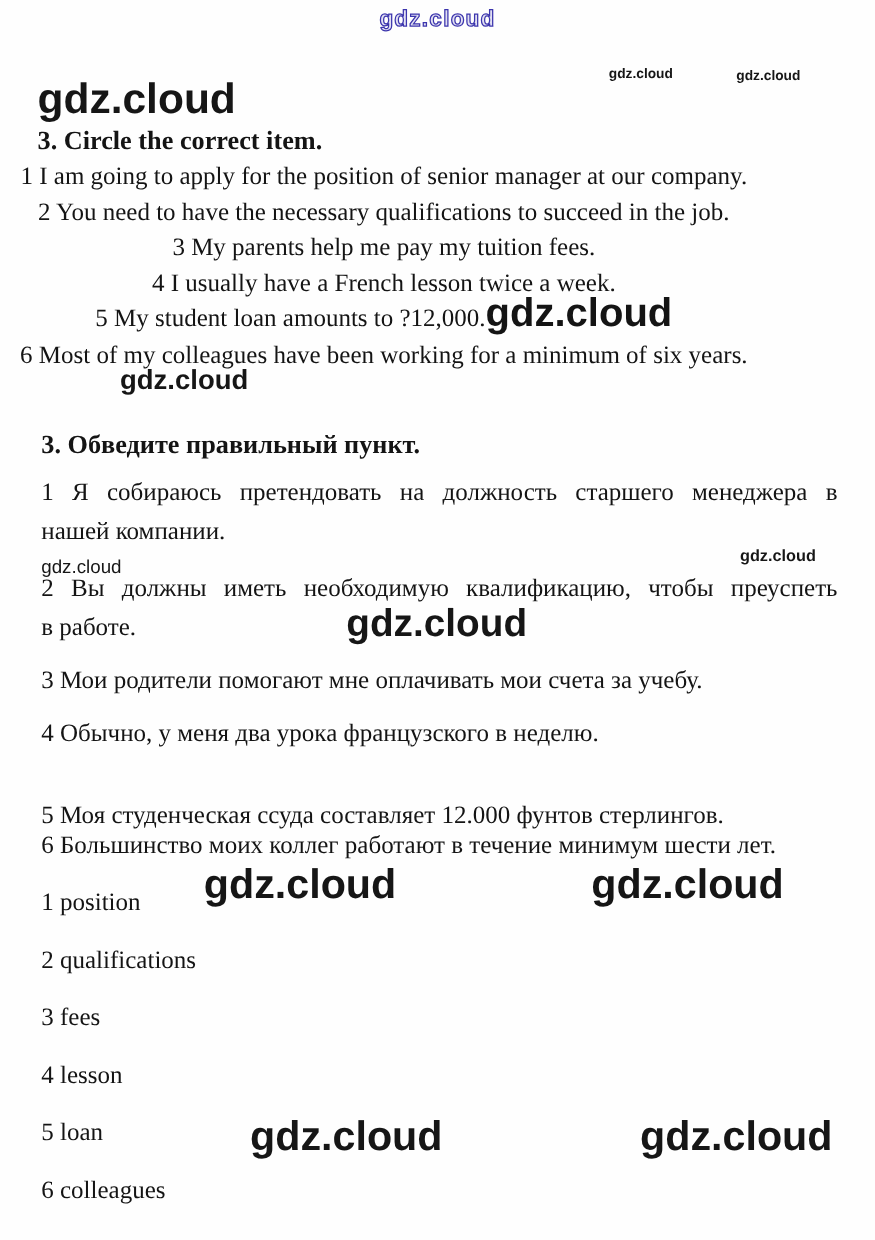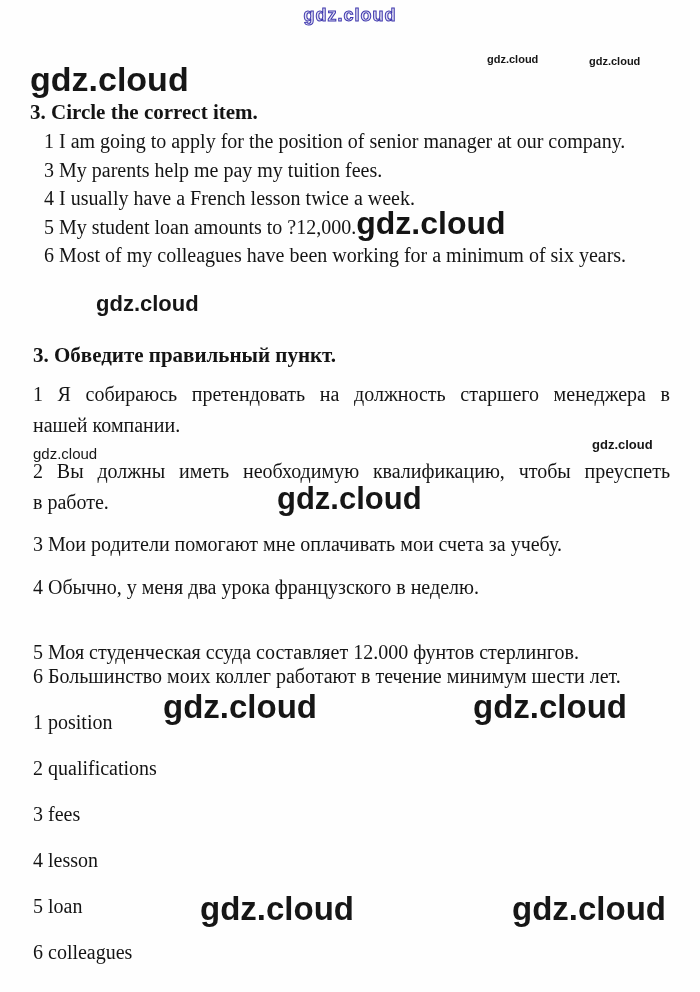"1 I am going to" div.abs { left: 44px -> 16px; text-align: none -> center }
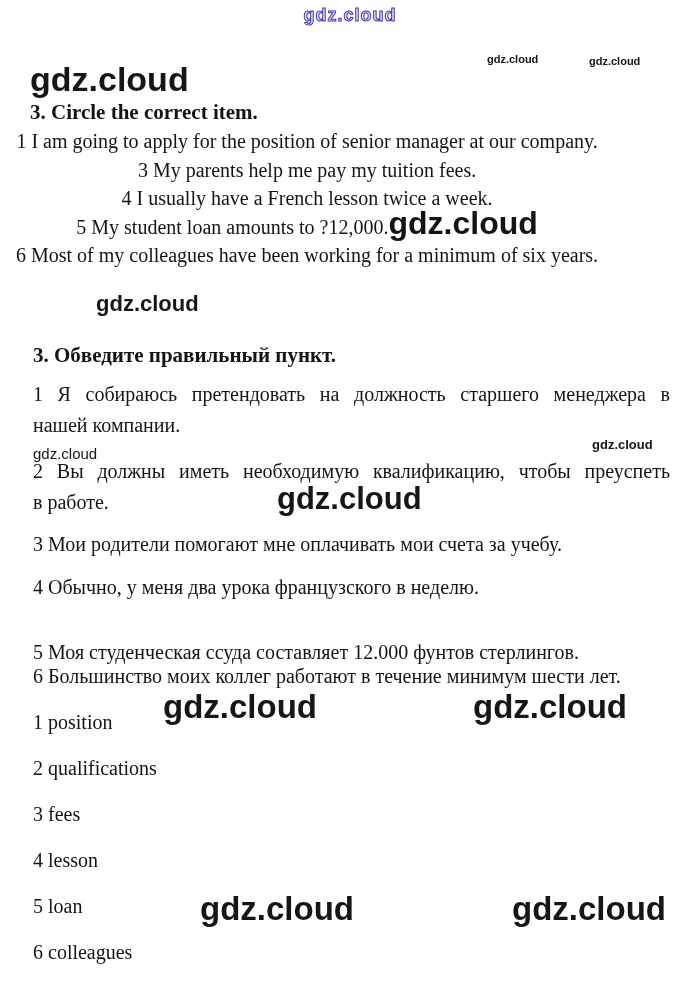"2 You need to have" div.body-line { html: none -> <div>2 You need to have the necessary qualifications to succeed in the job.</div> }
